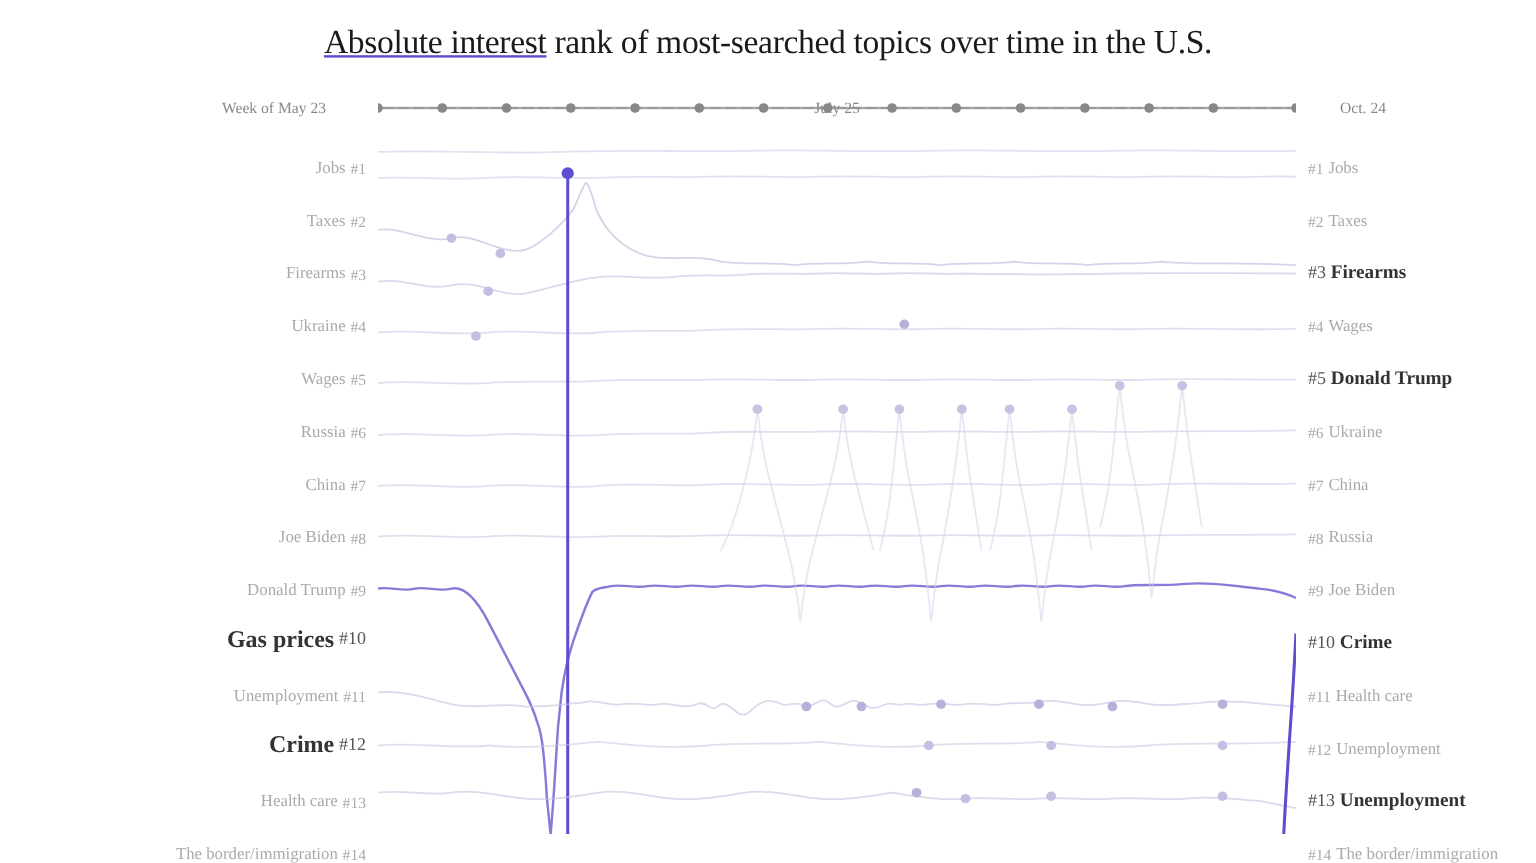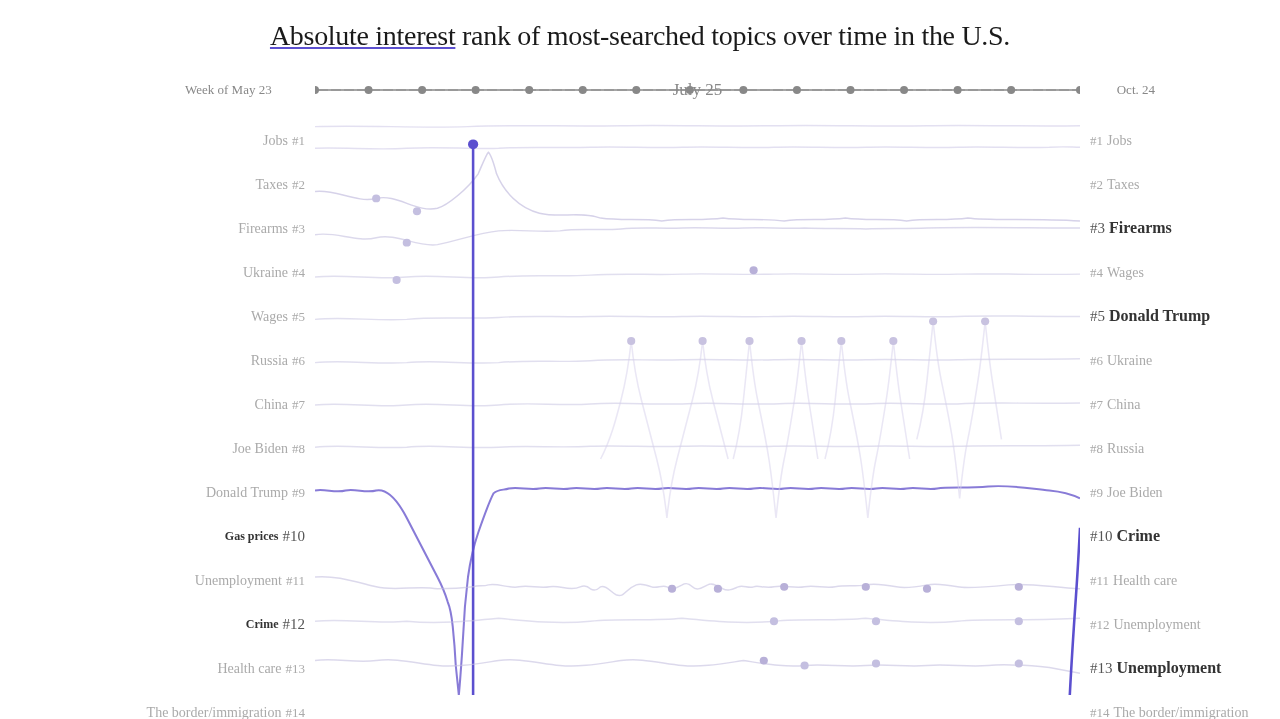"July 25" span { font-size: 17px -> 13px }
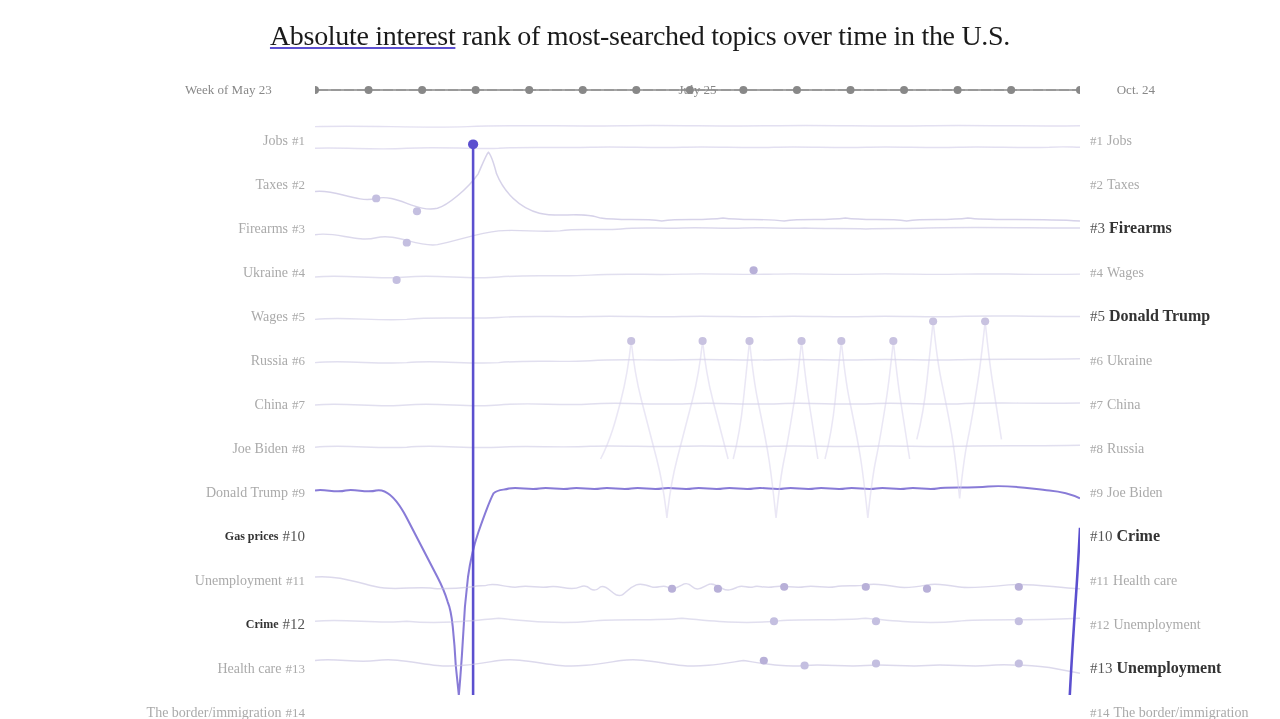"Gas prices" .label-left.highlighted .topic { font-size: 12px -> 20px }
